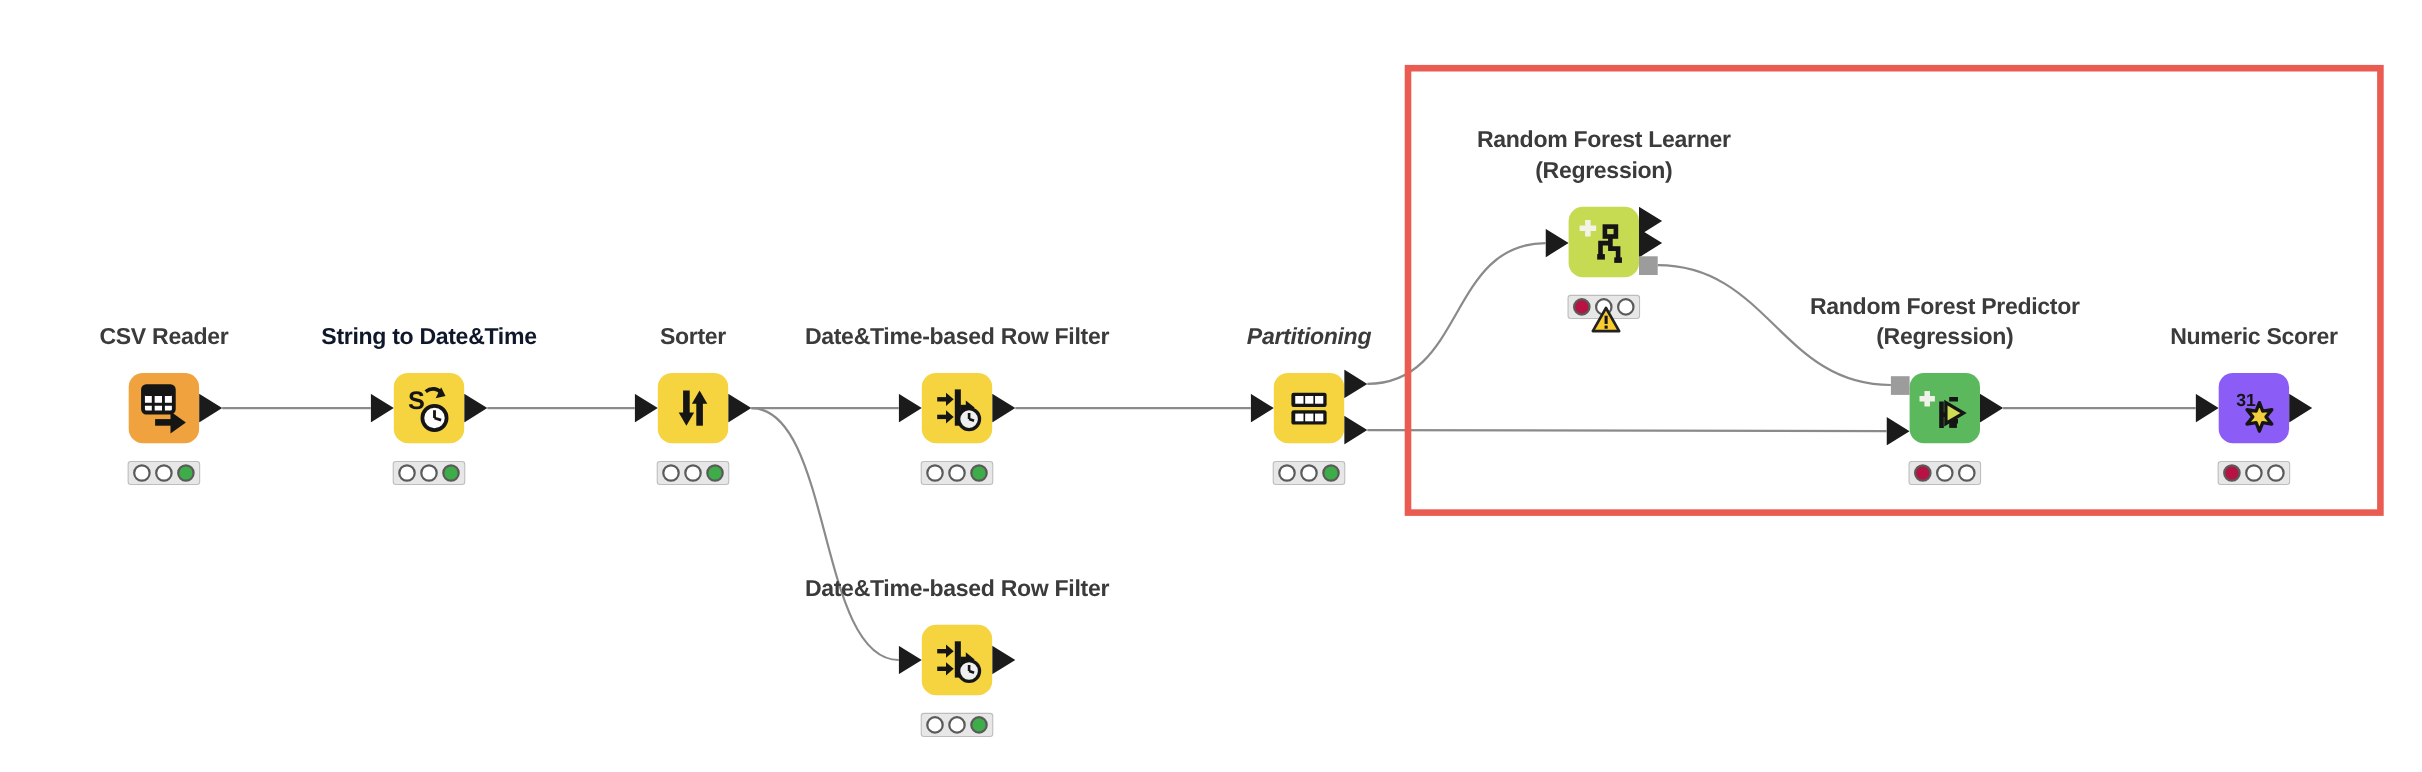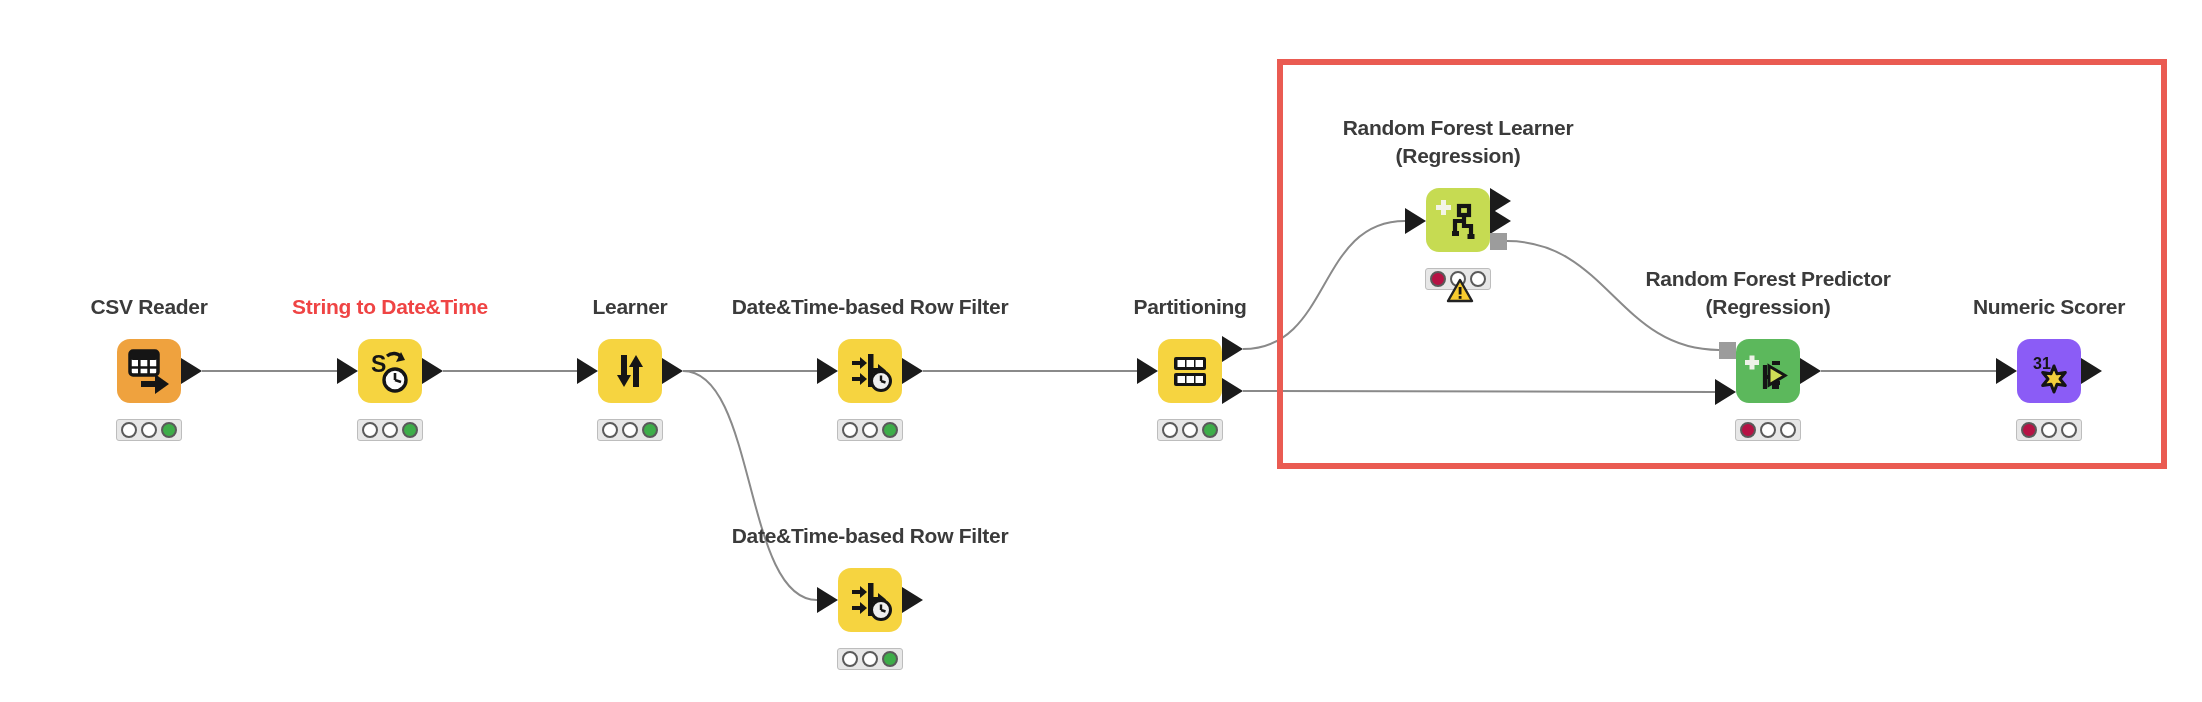"String to Date&Time" div.node-label { color: #ef4444 -> #0f172a }
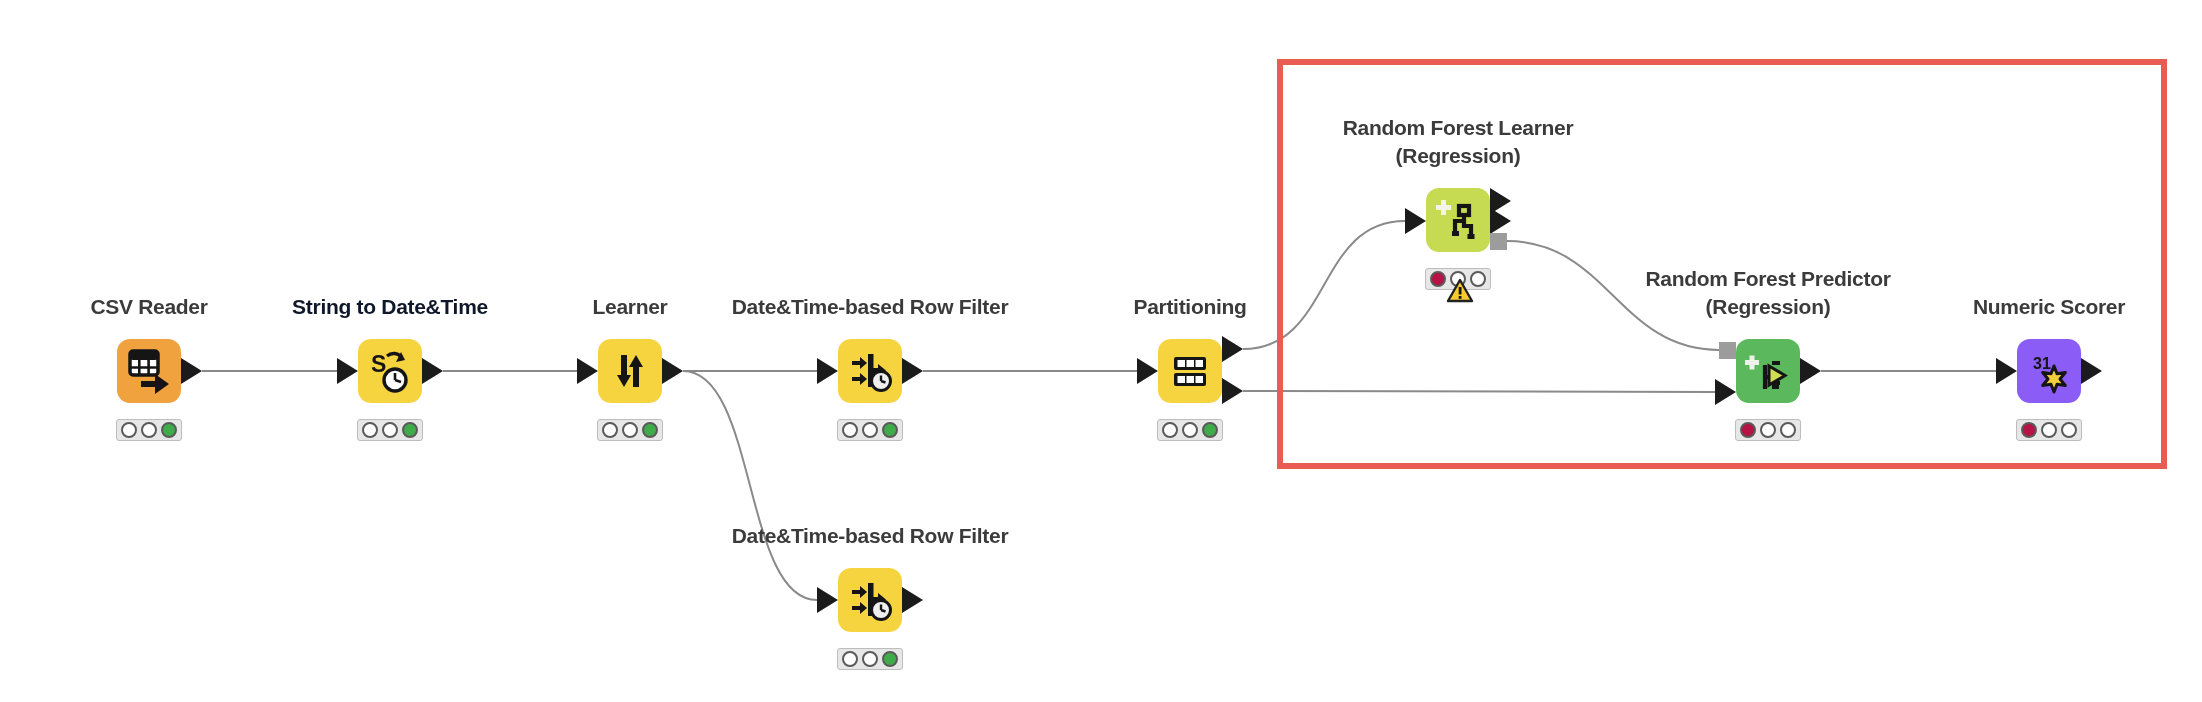"Learner" div.node-label { text: Learner -> Sorter }
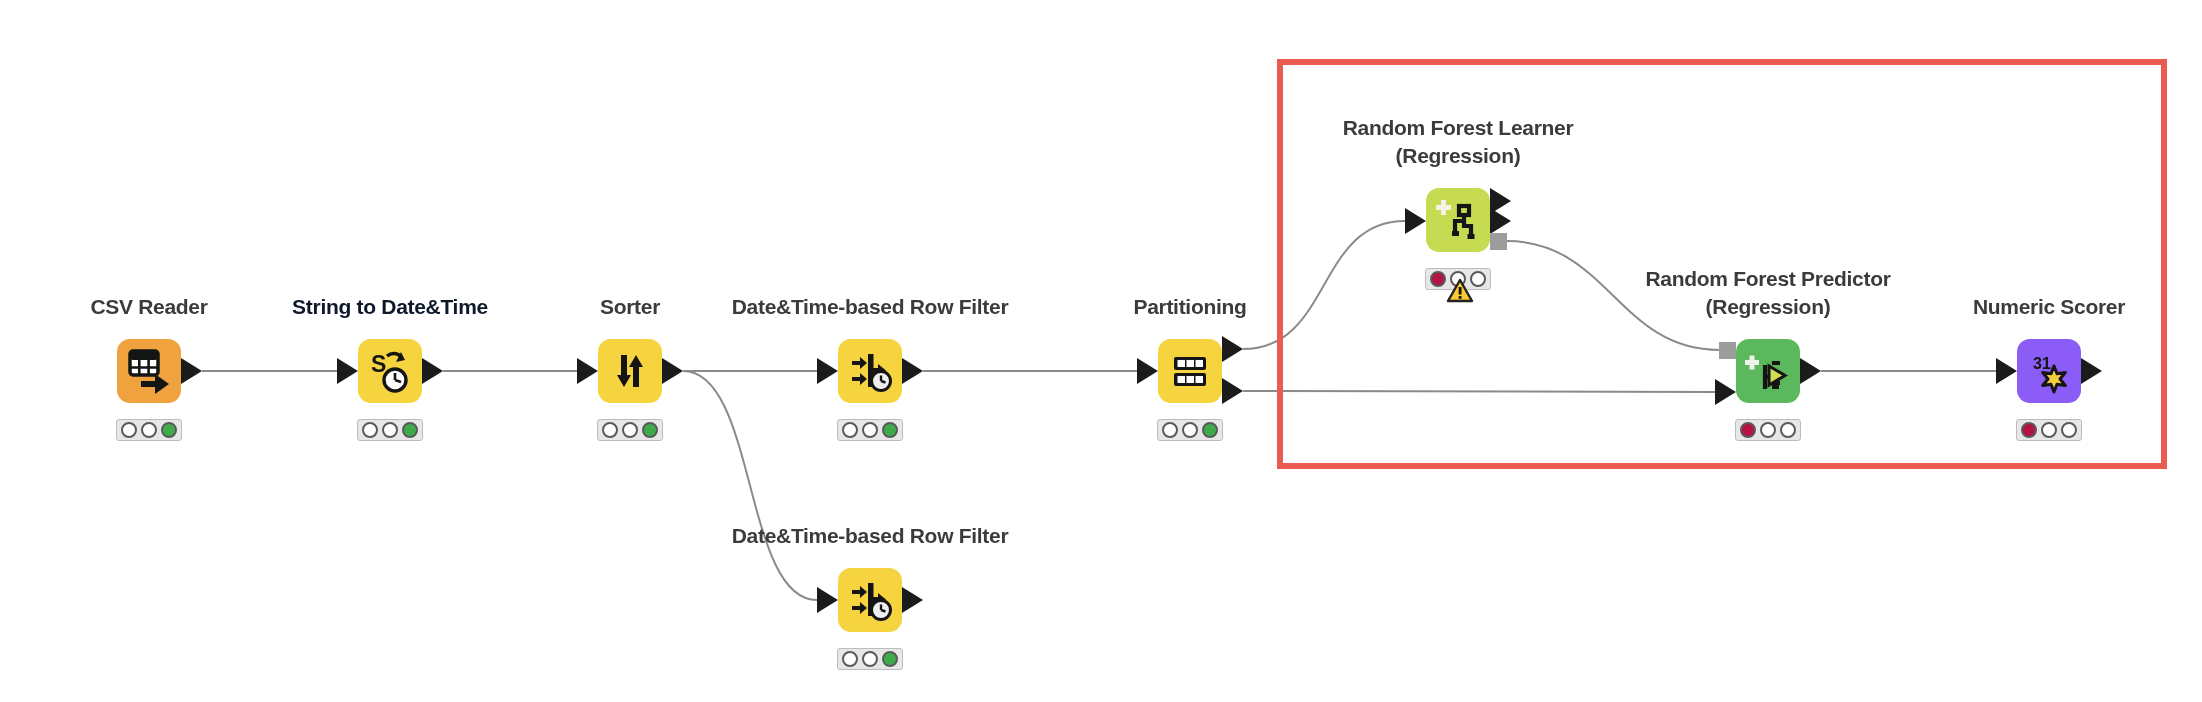"Partitioning" div.node-label { font-style: none -> italic }
